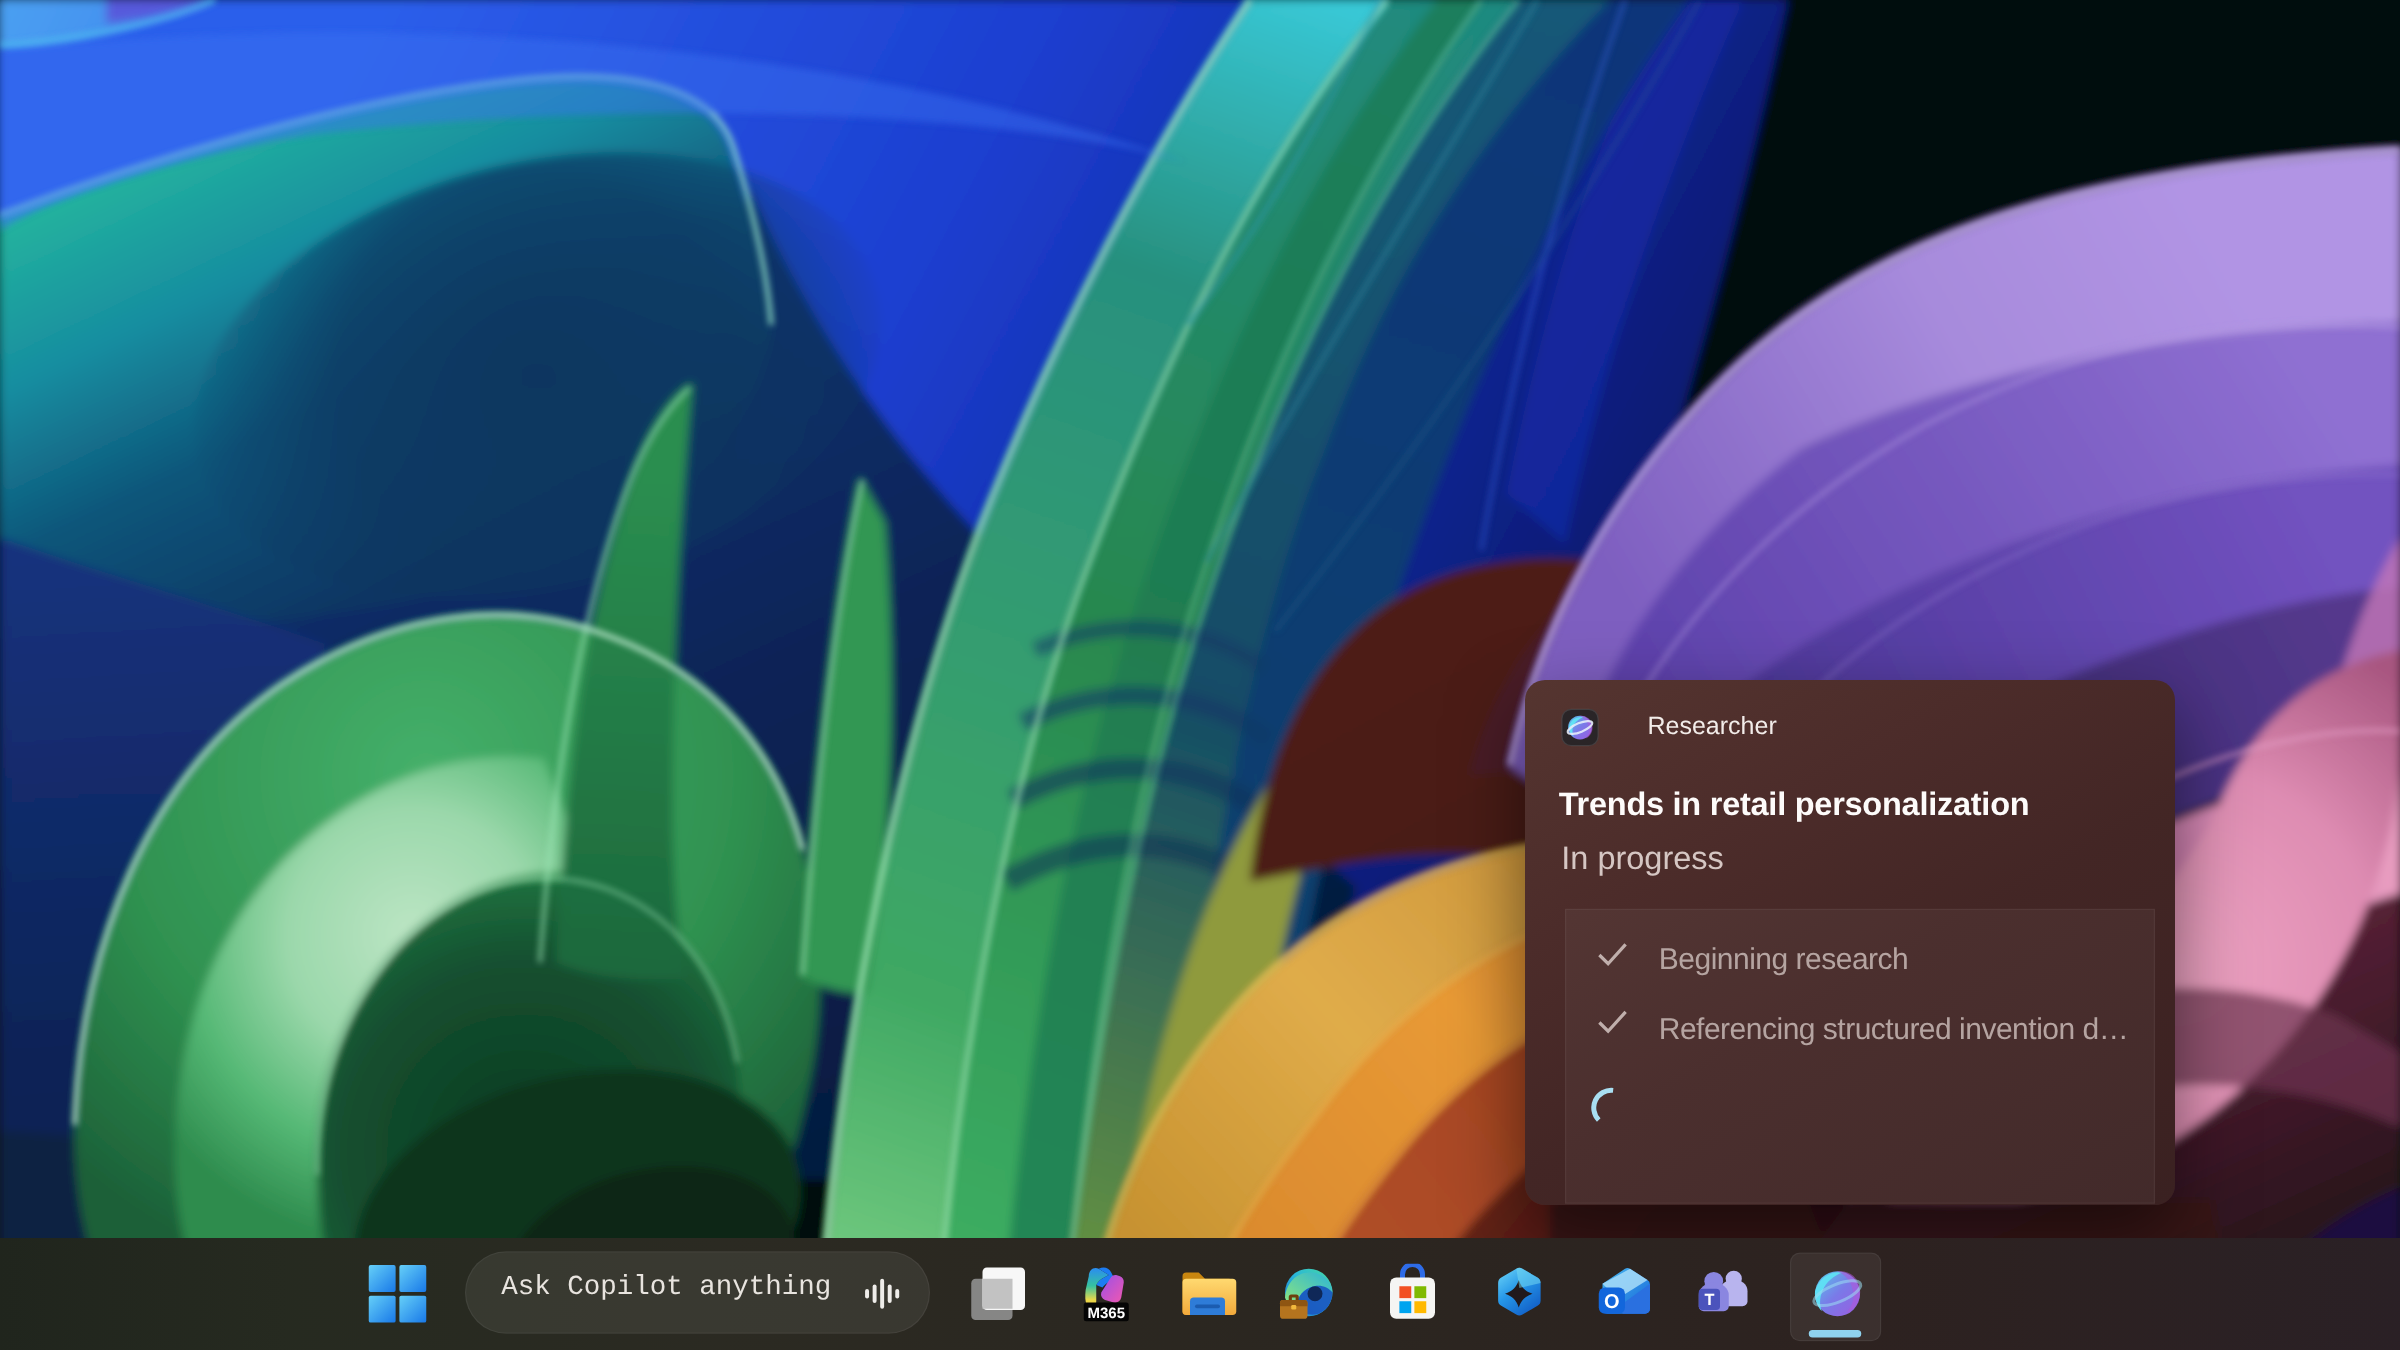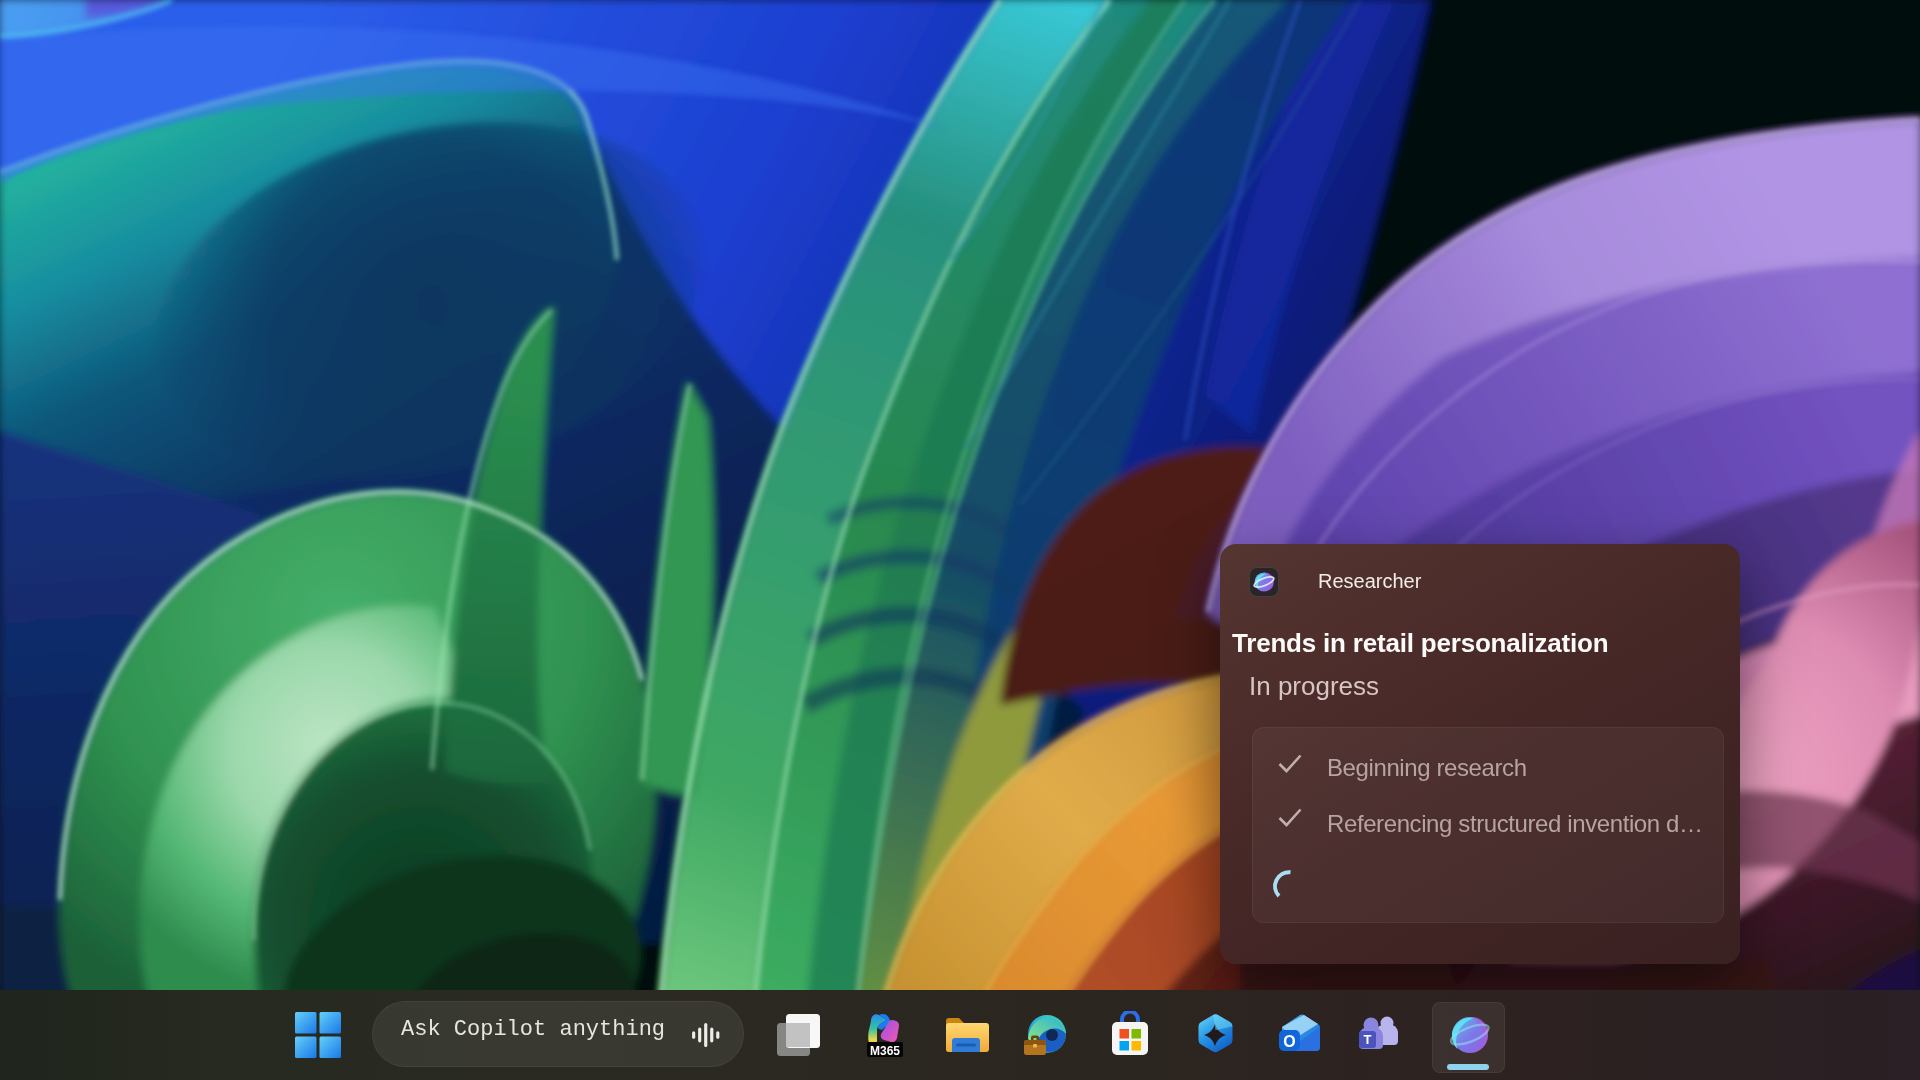"Trends in retail personalization" #card .title { left: 12px -> 27px }
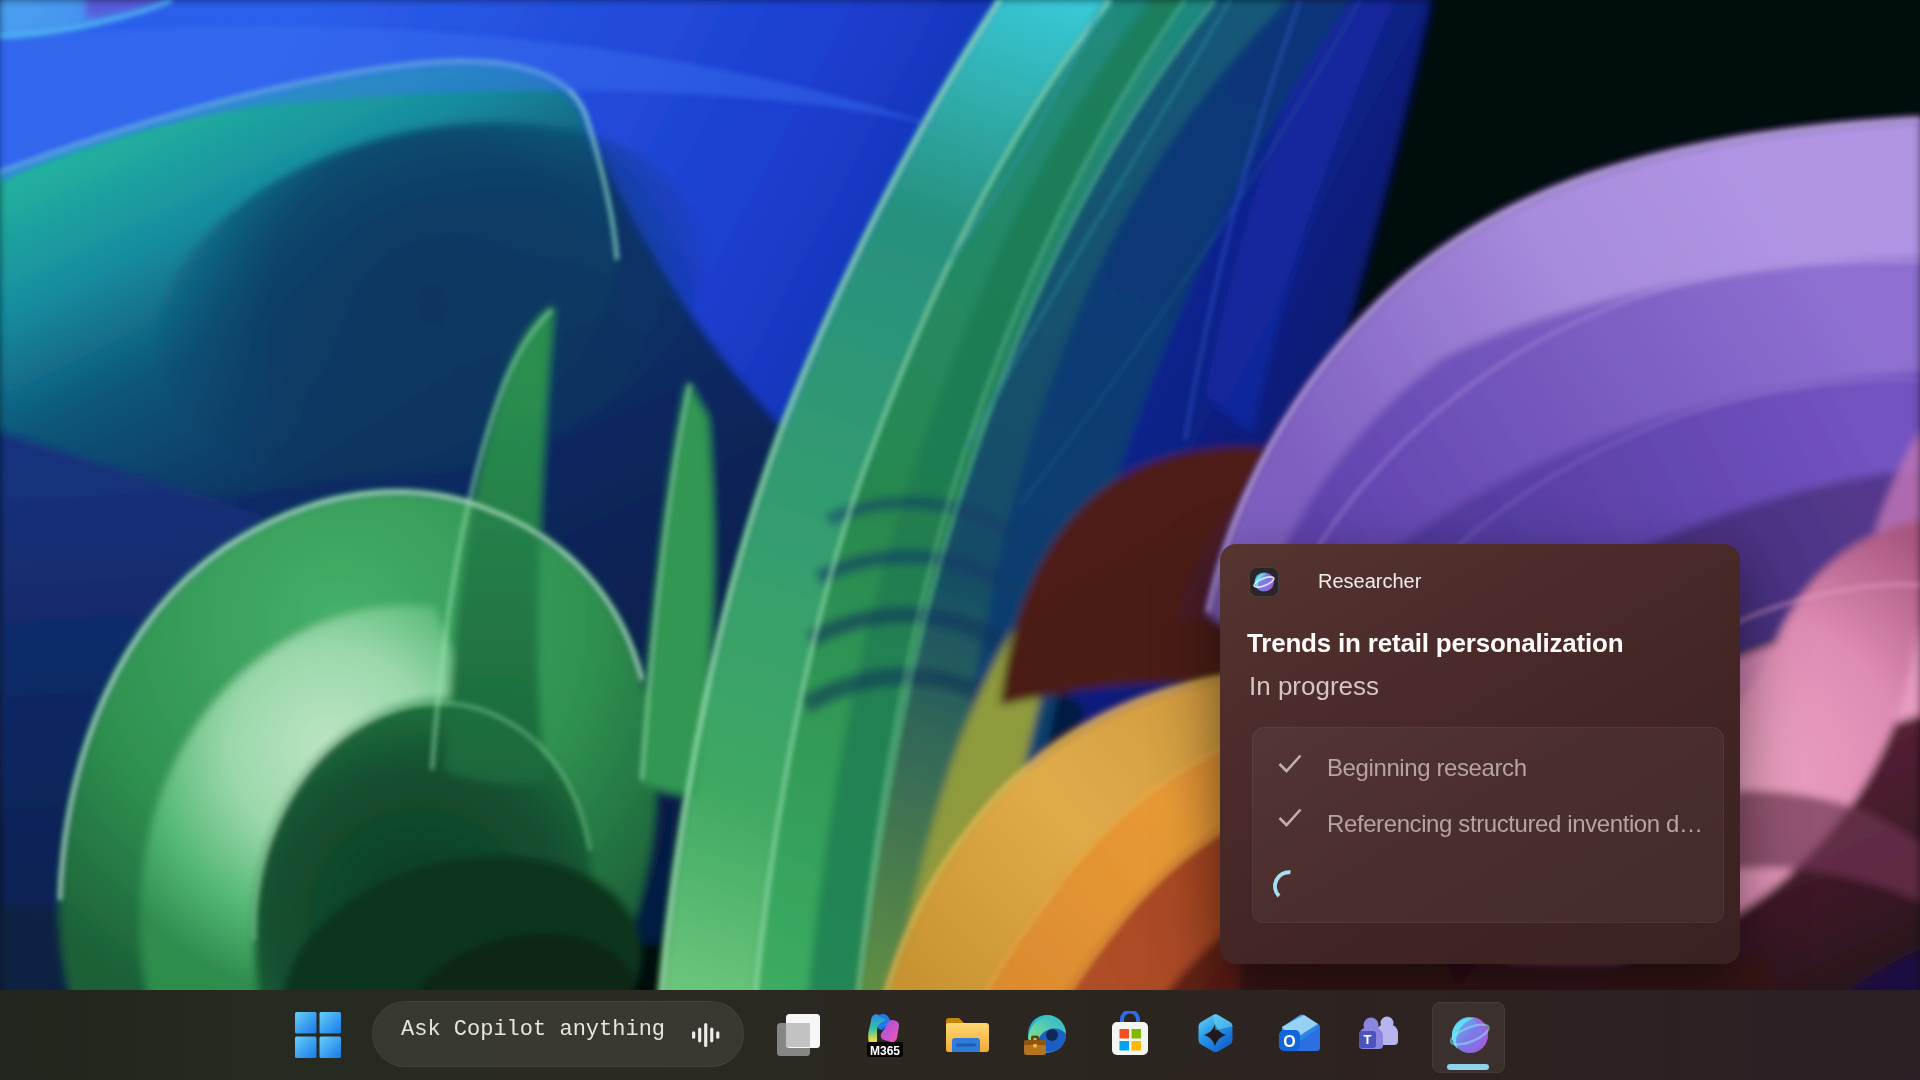"Beginning research" #card .panel { border-radius: 12px -> 0; height: 196px -> 236px }
